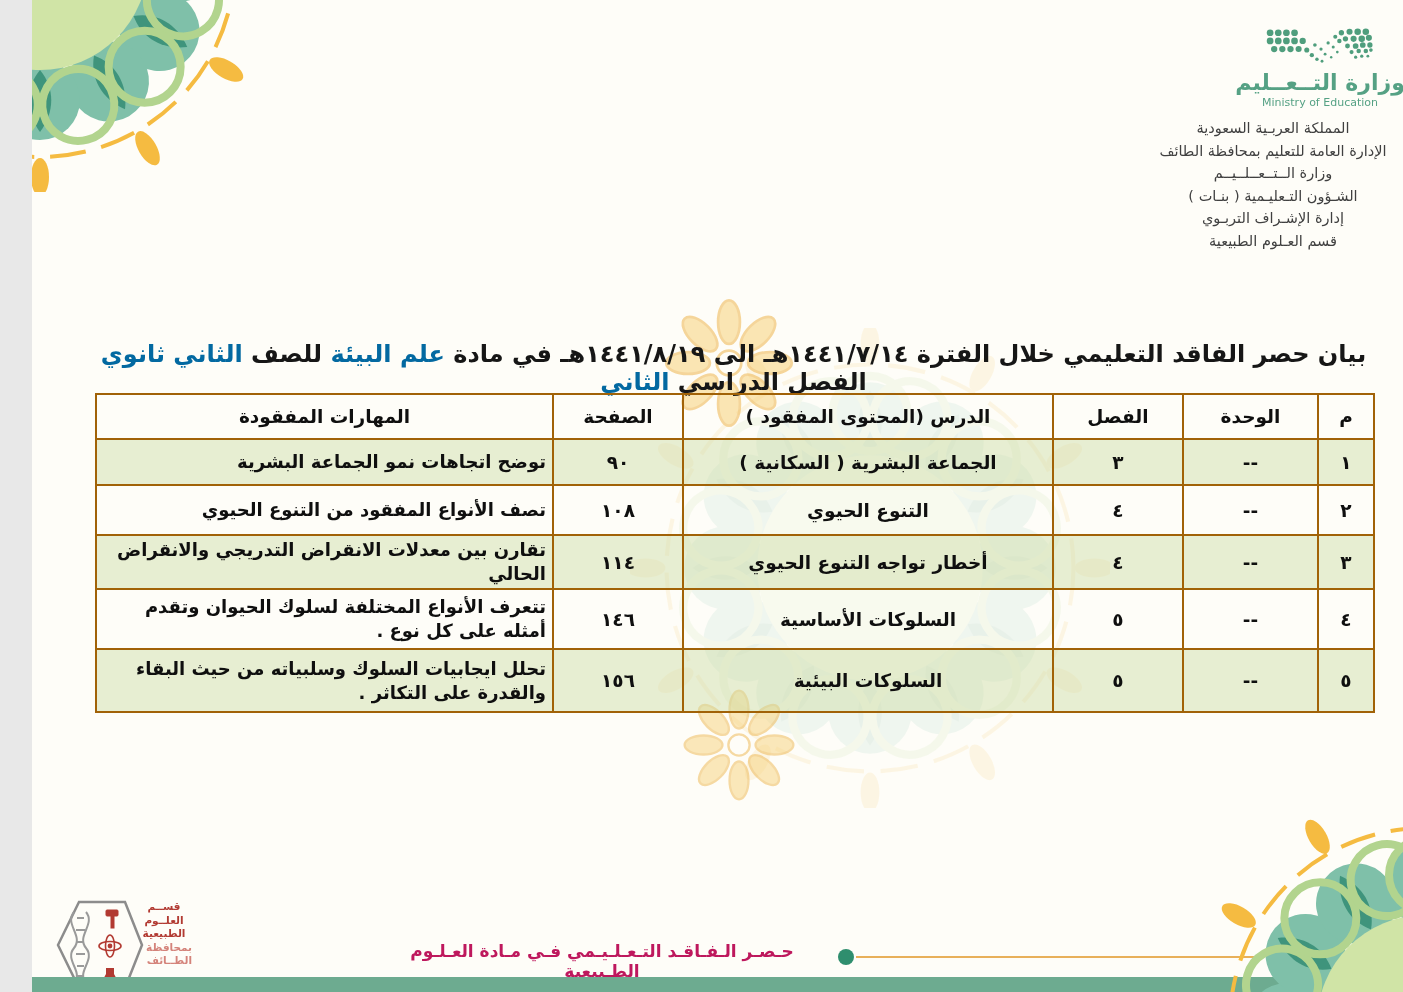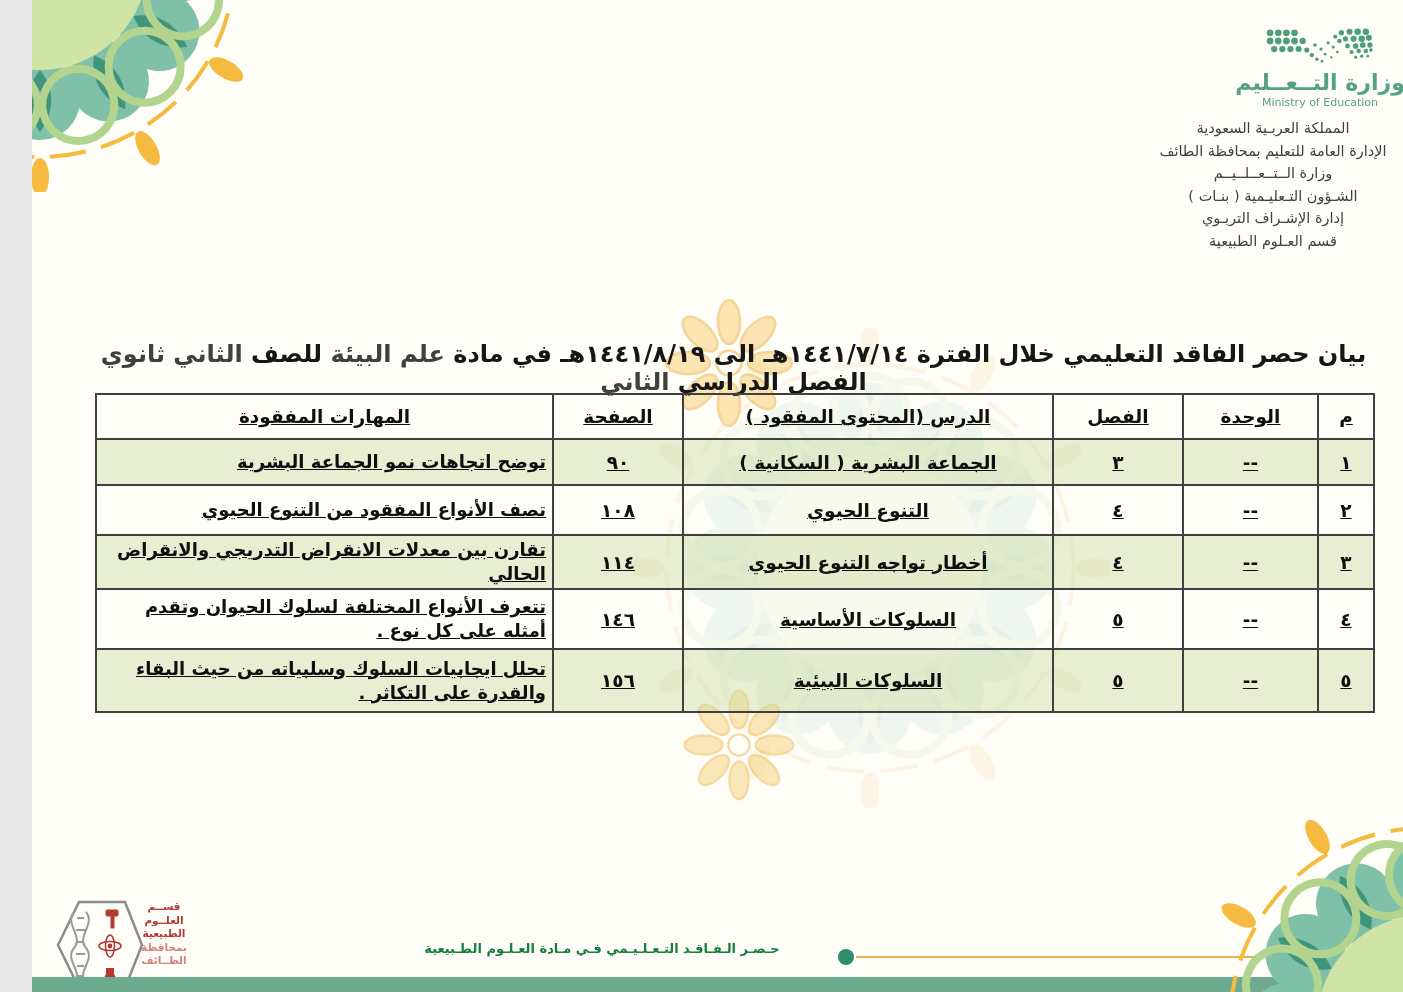"الثاني ثانوي" .title .g { color: #404040 -> #0369a1 }
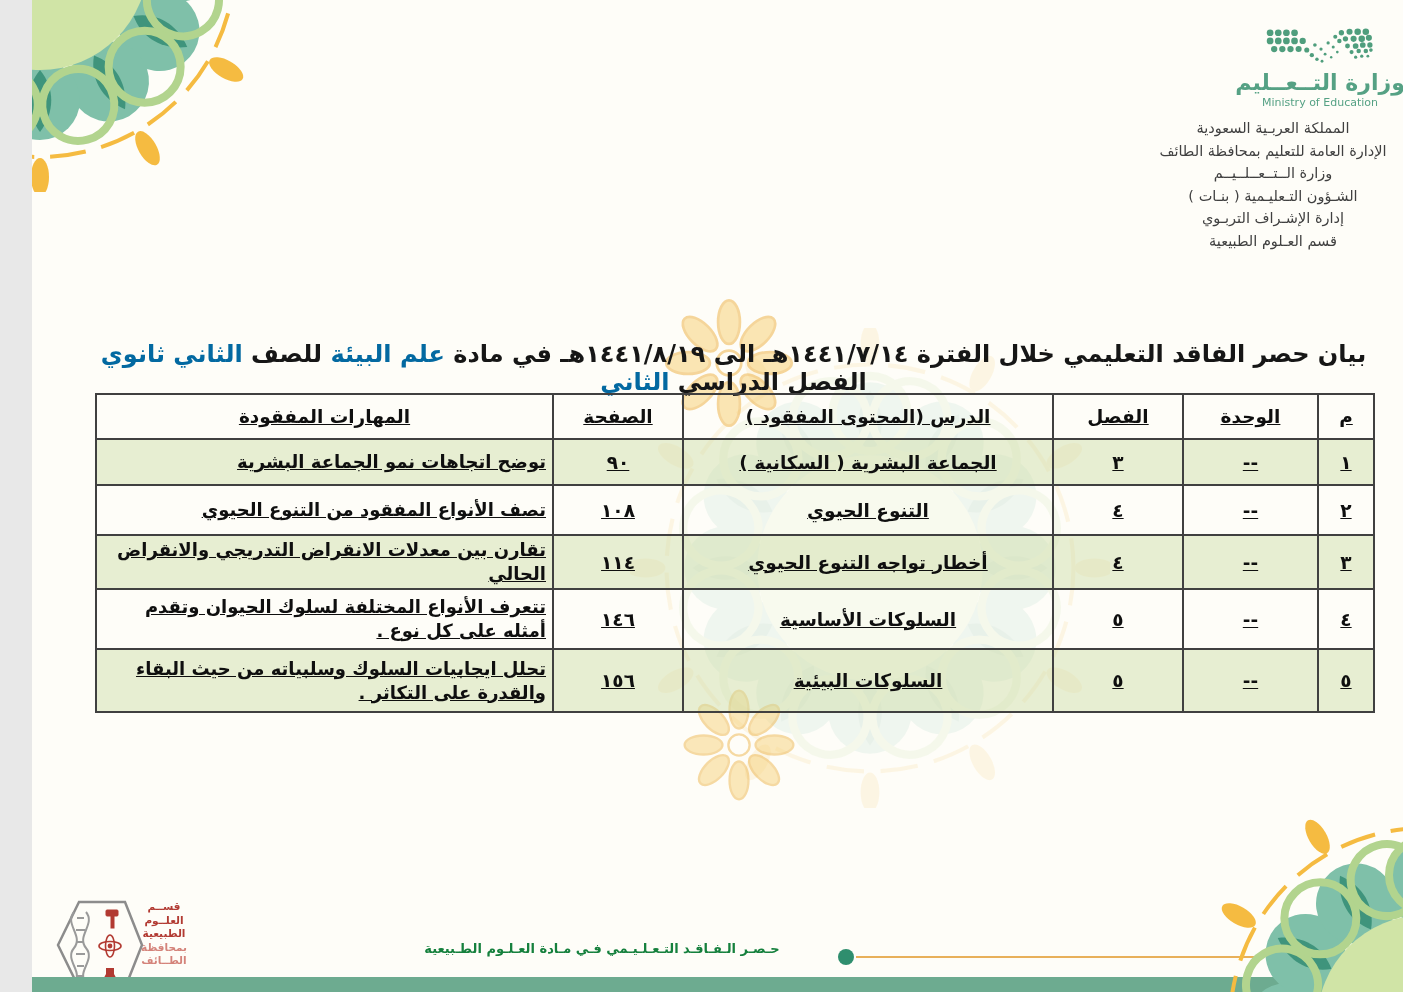"المهارات المفقودة" .loss-table th, .loss-table td { border: 2px solid #404040 -> 2px solid #a16207; text-decoration: underline -> none }
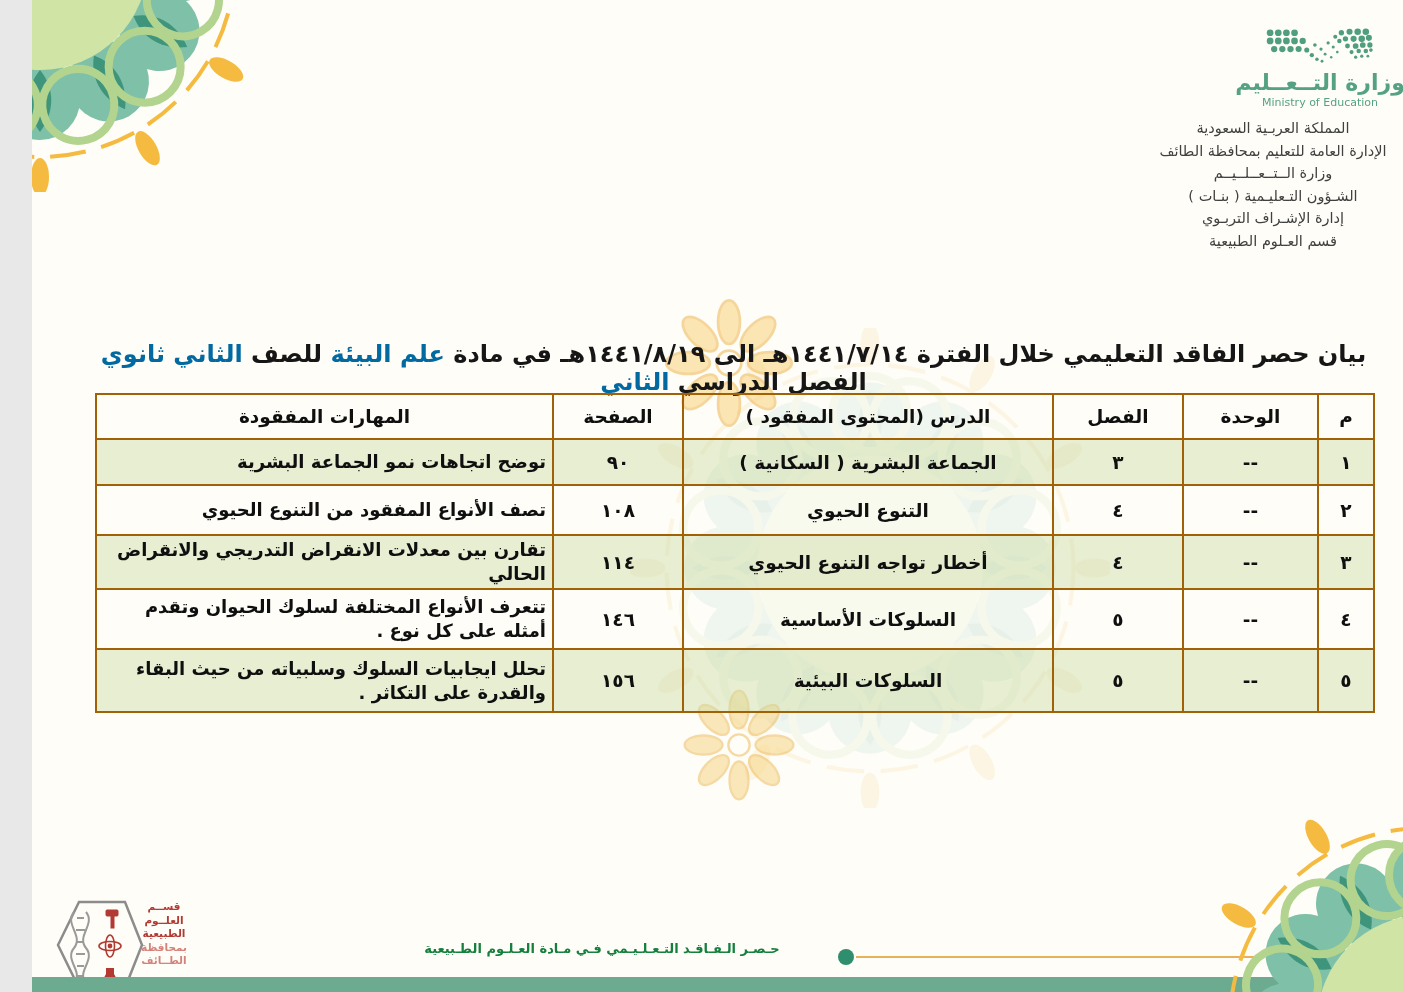"بمحافظة" .dept-text .lt { text-align: none -> right }
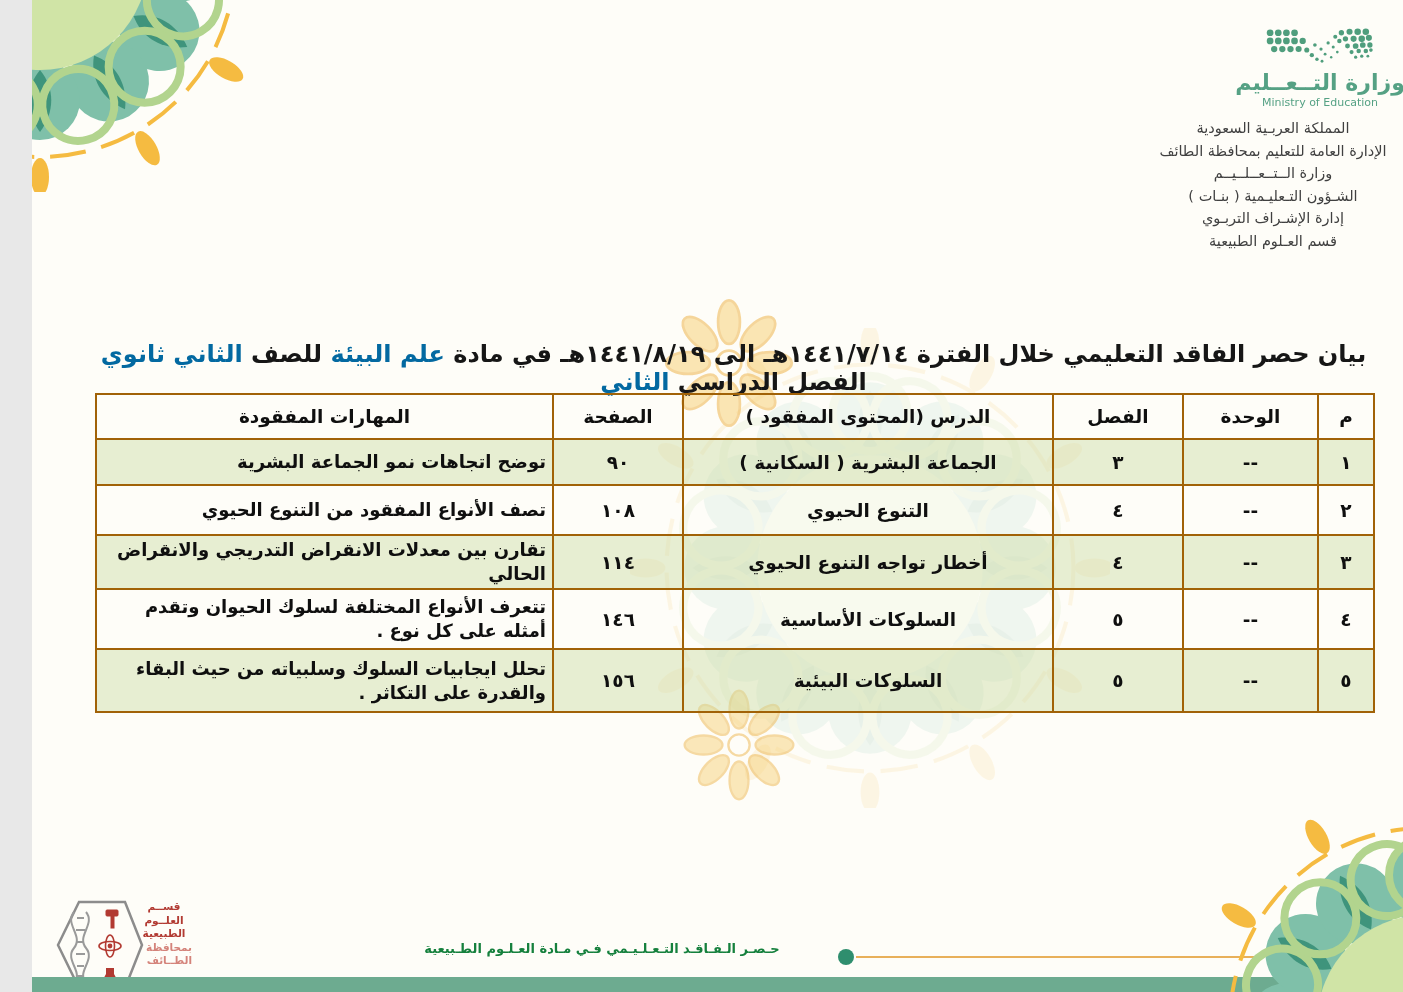"حـصـر الـفـاقـد التـعـلـيـمي فـي مـادة" .footer-text { color: #15803d -> #be185d; font-size: 13px -> 17px }
